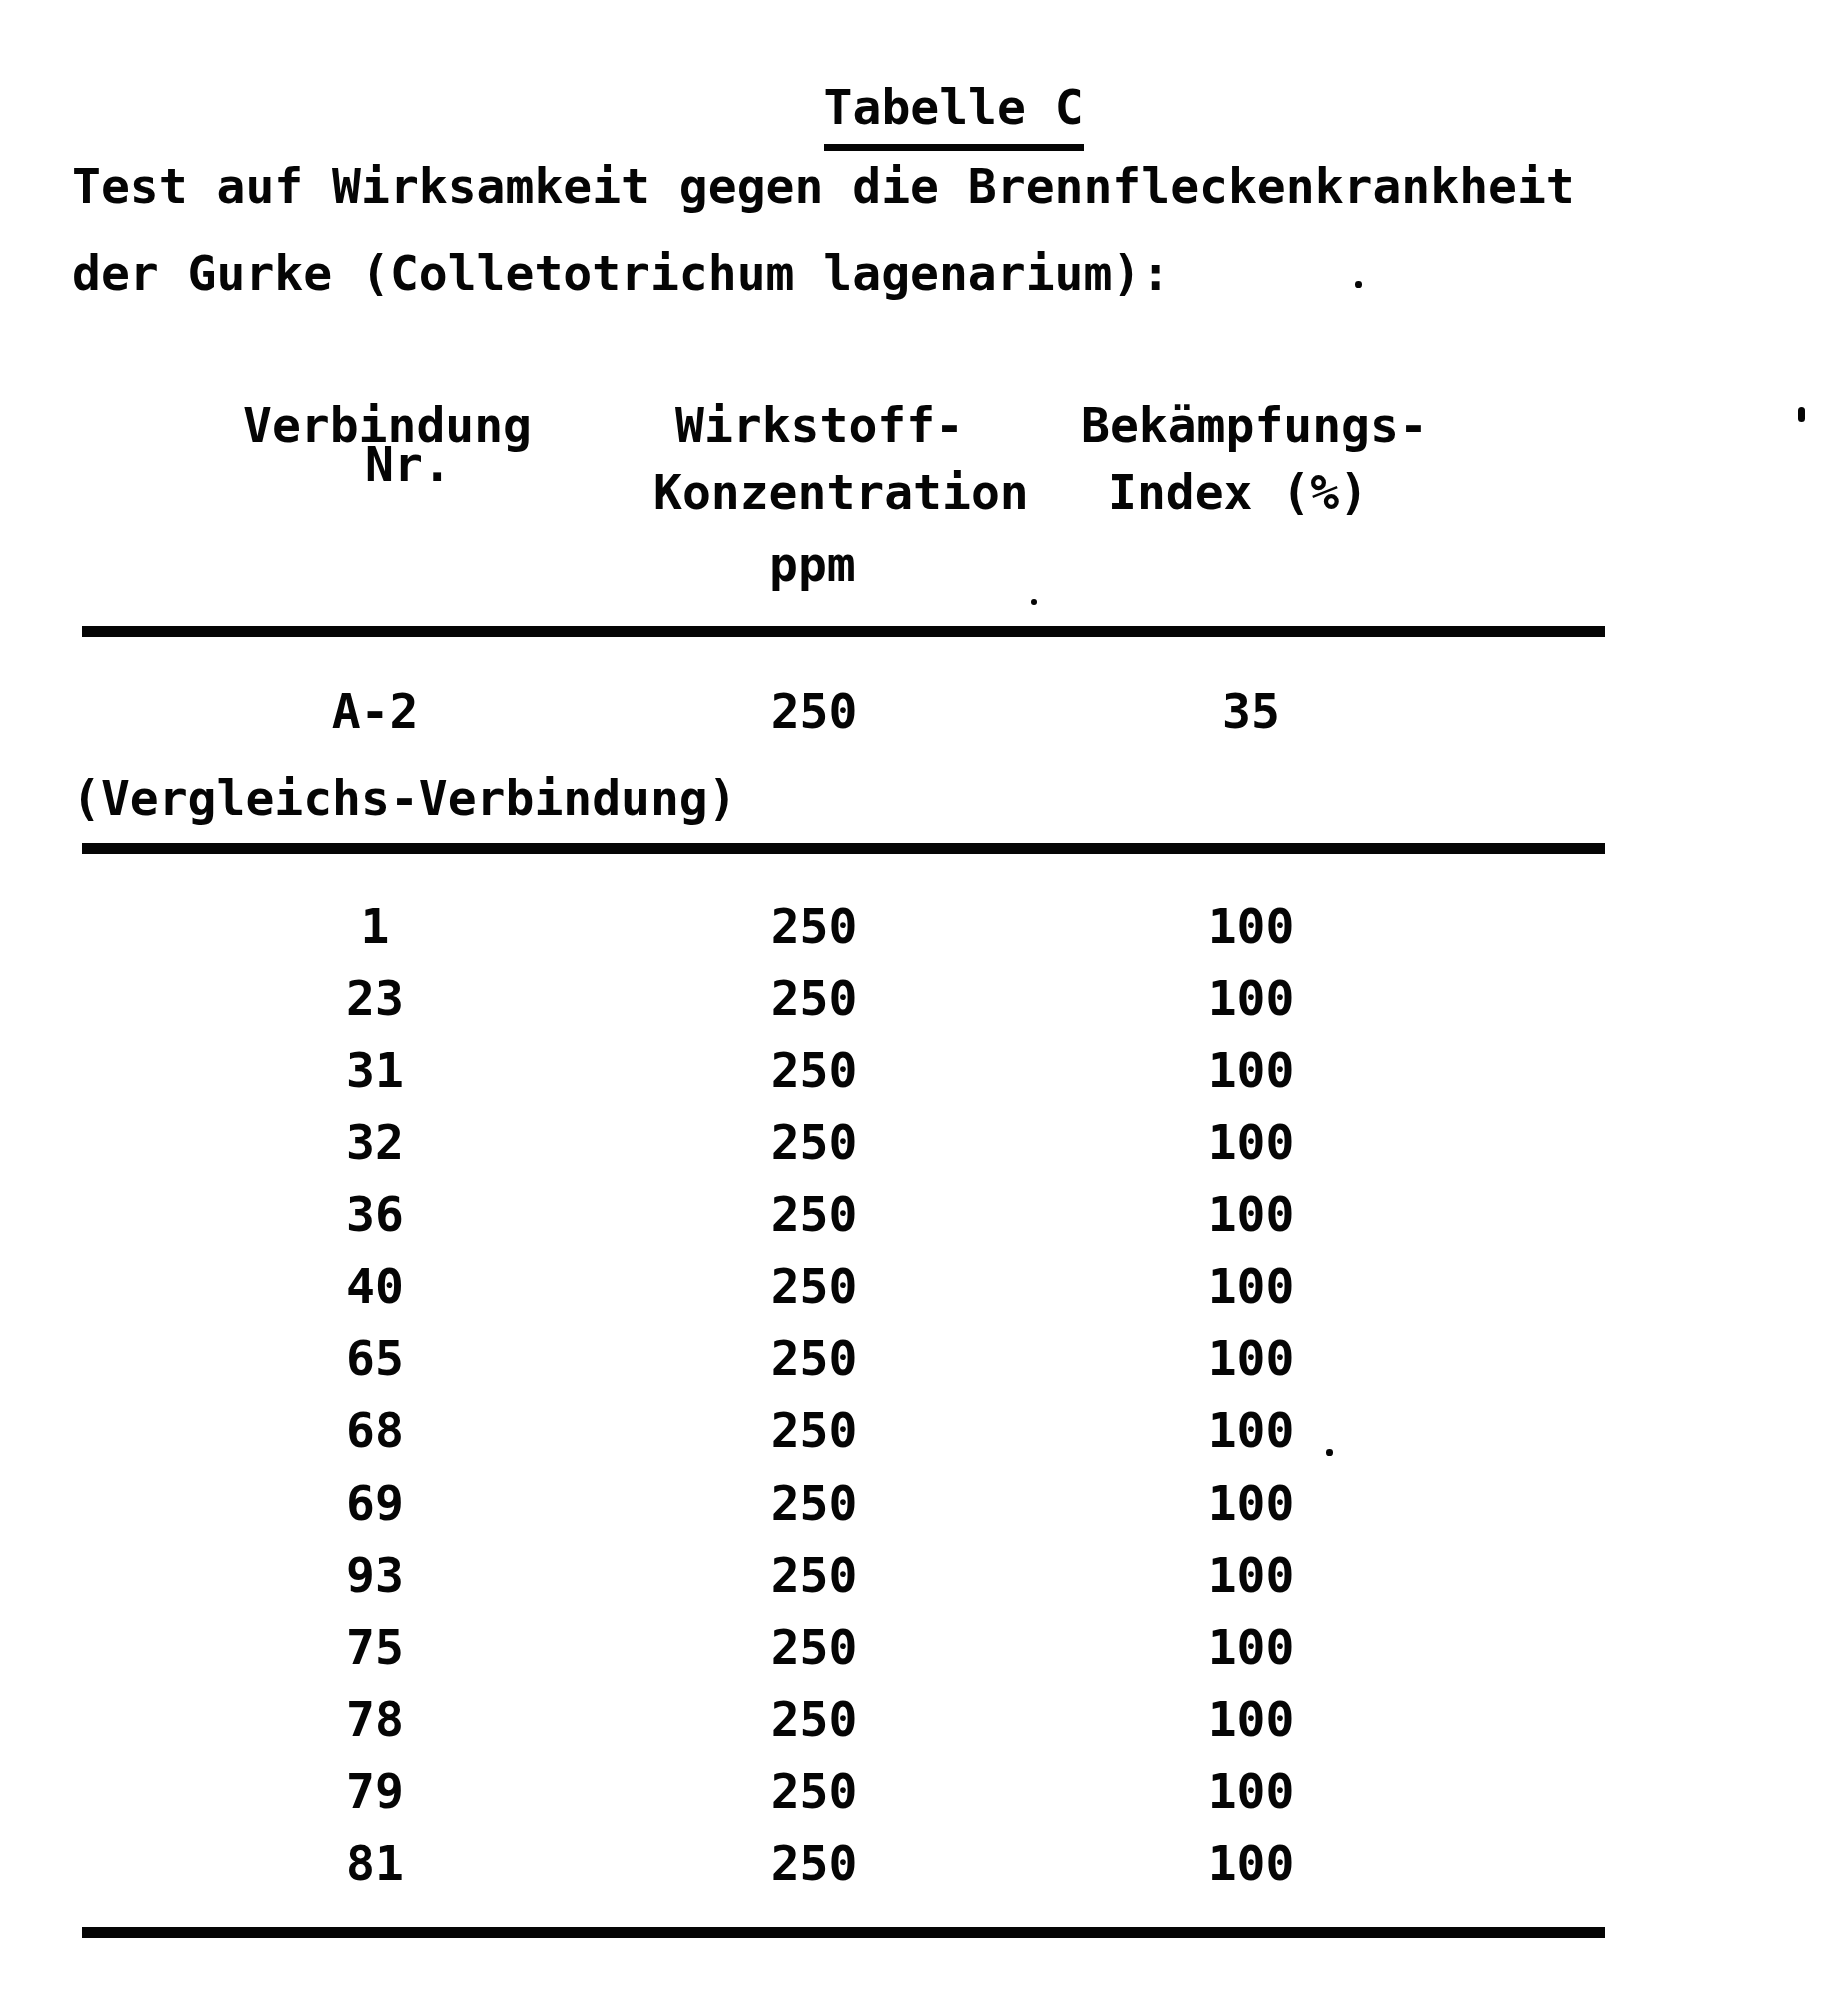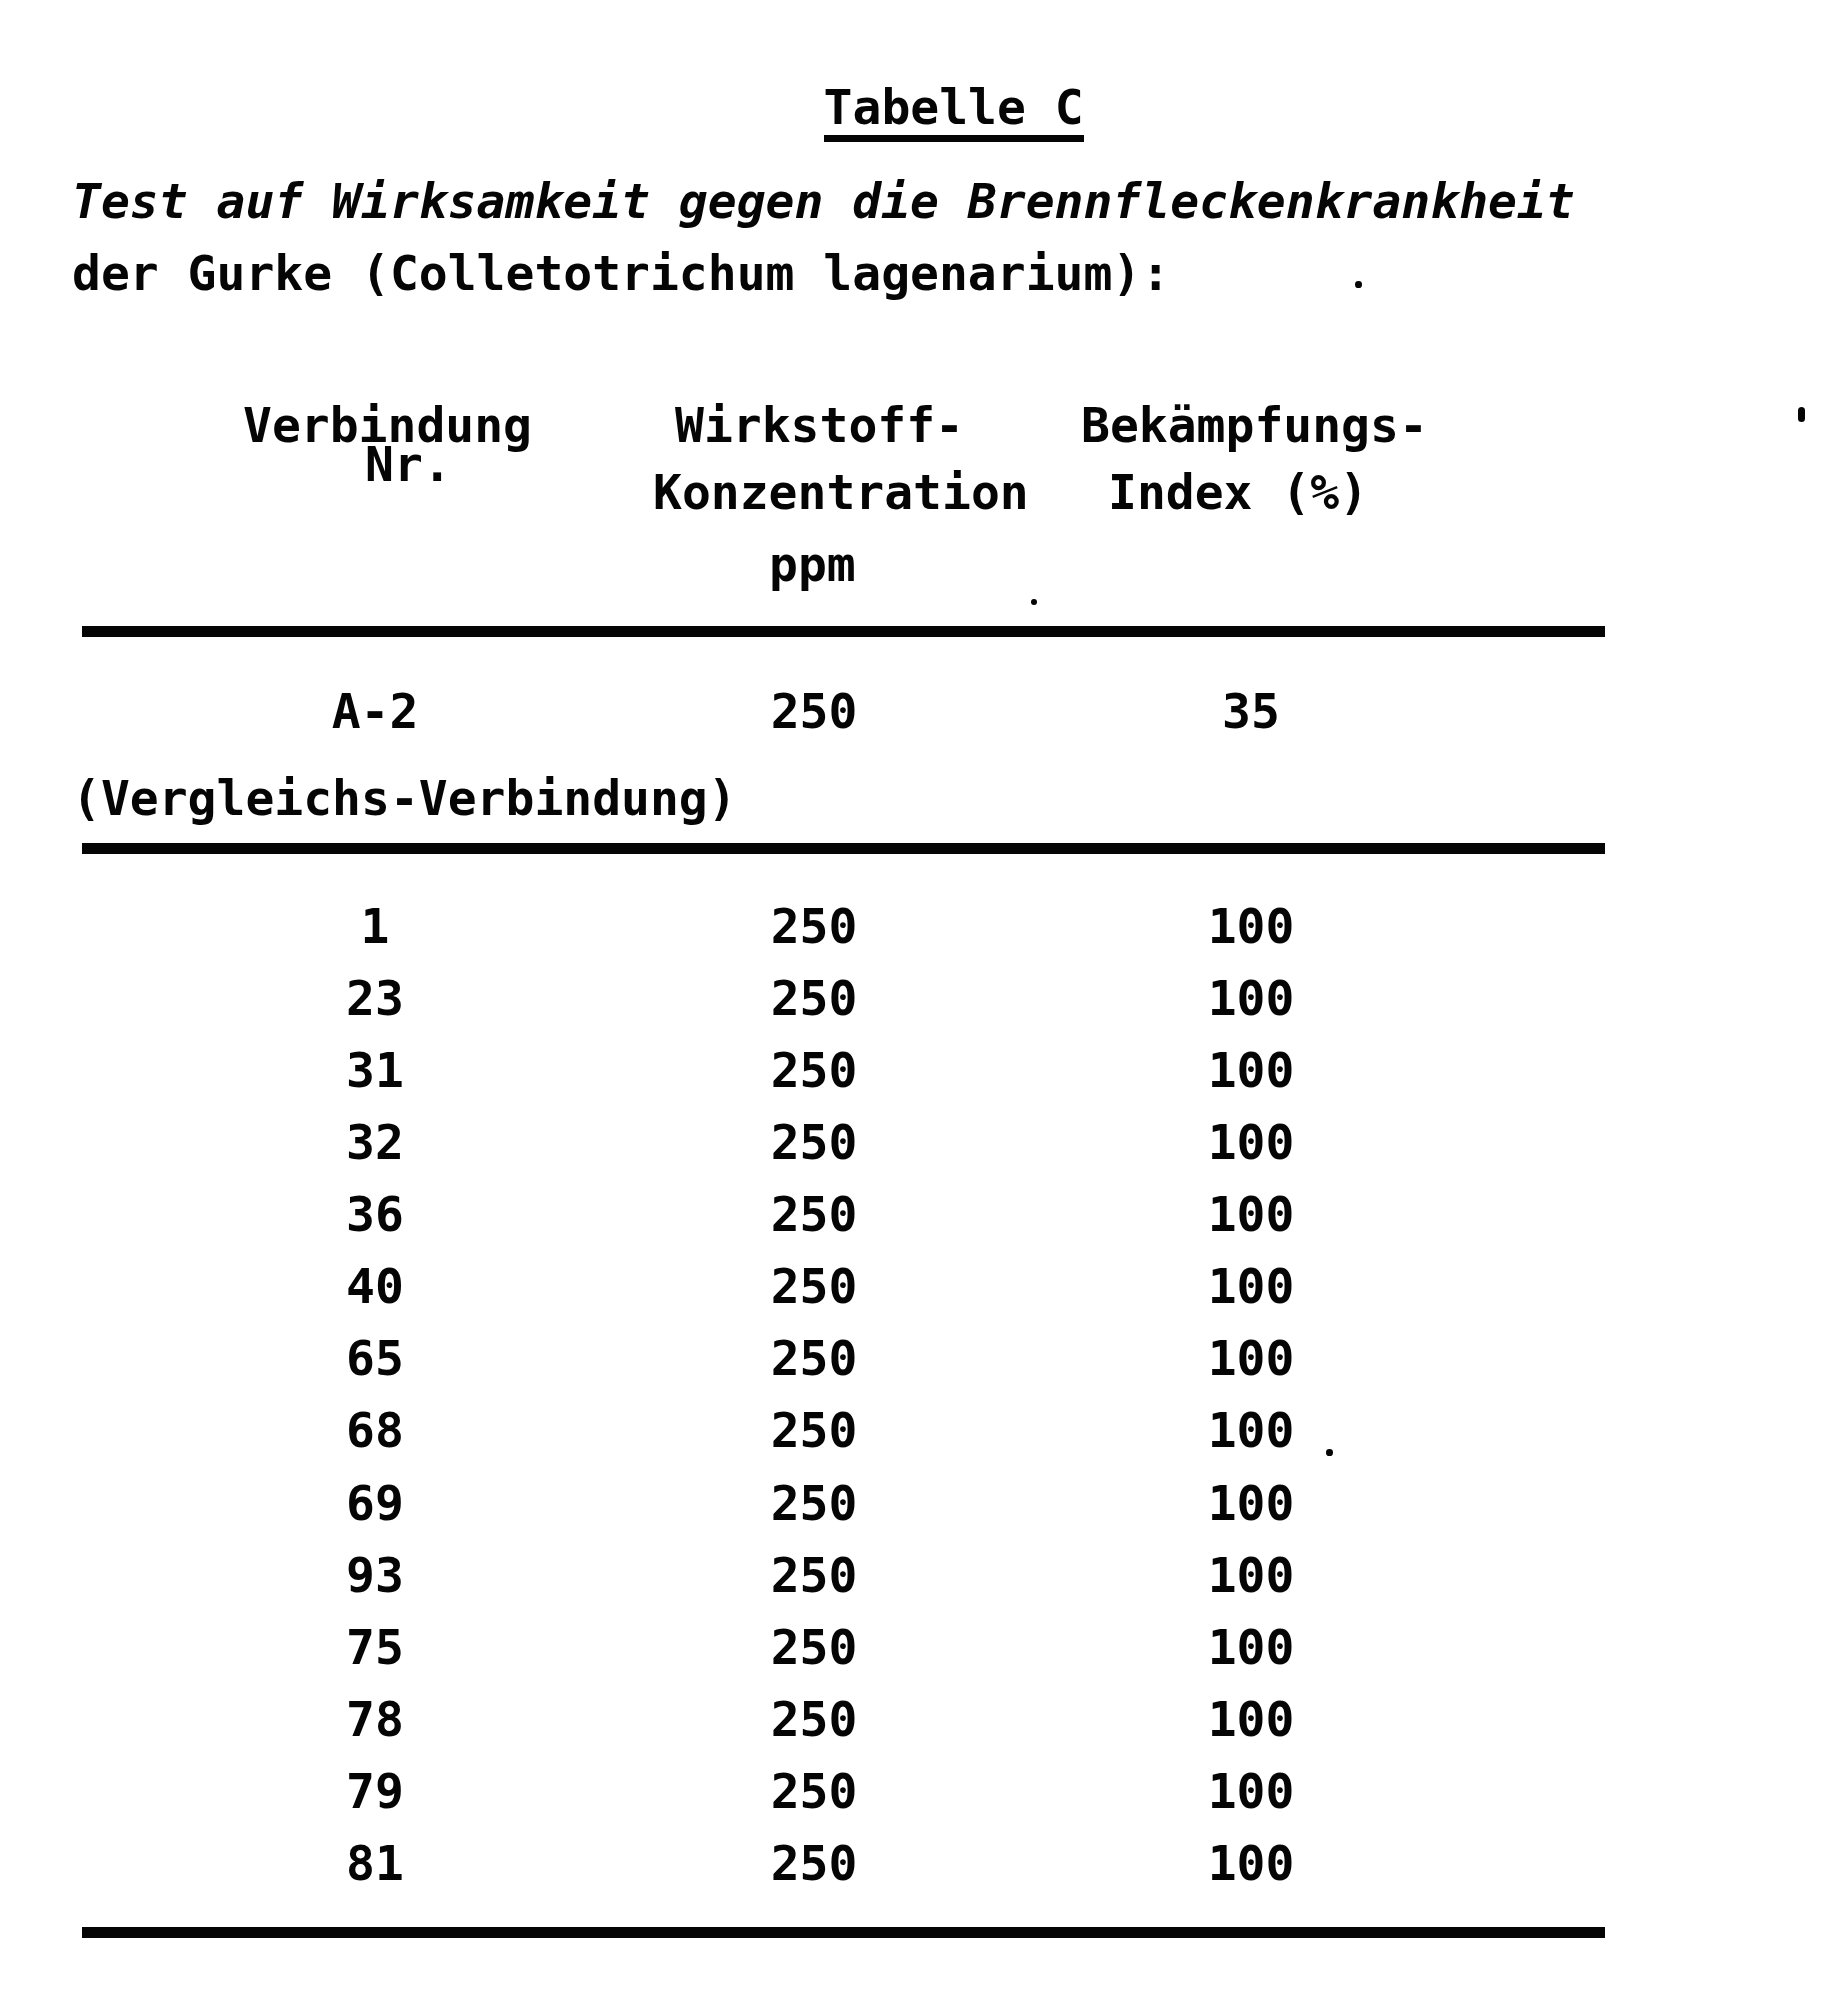"Tabelle C" .title { padding-bottom: 4px -> 13px }
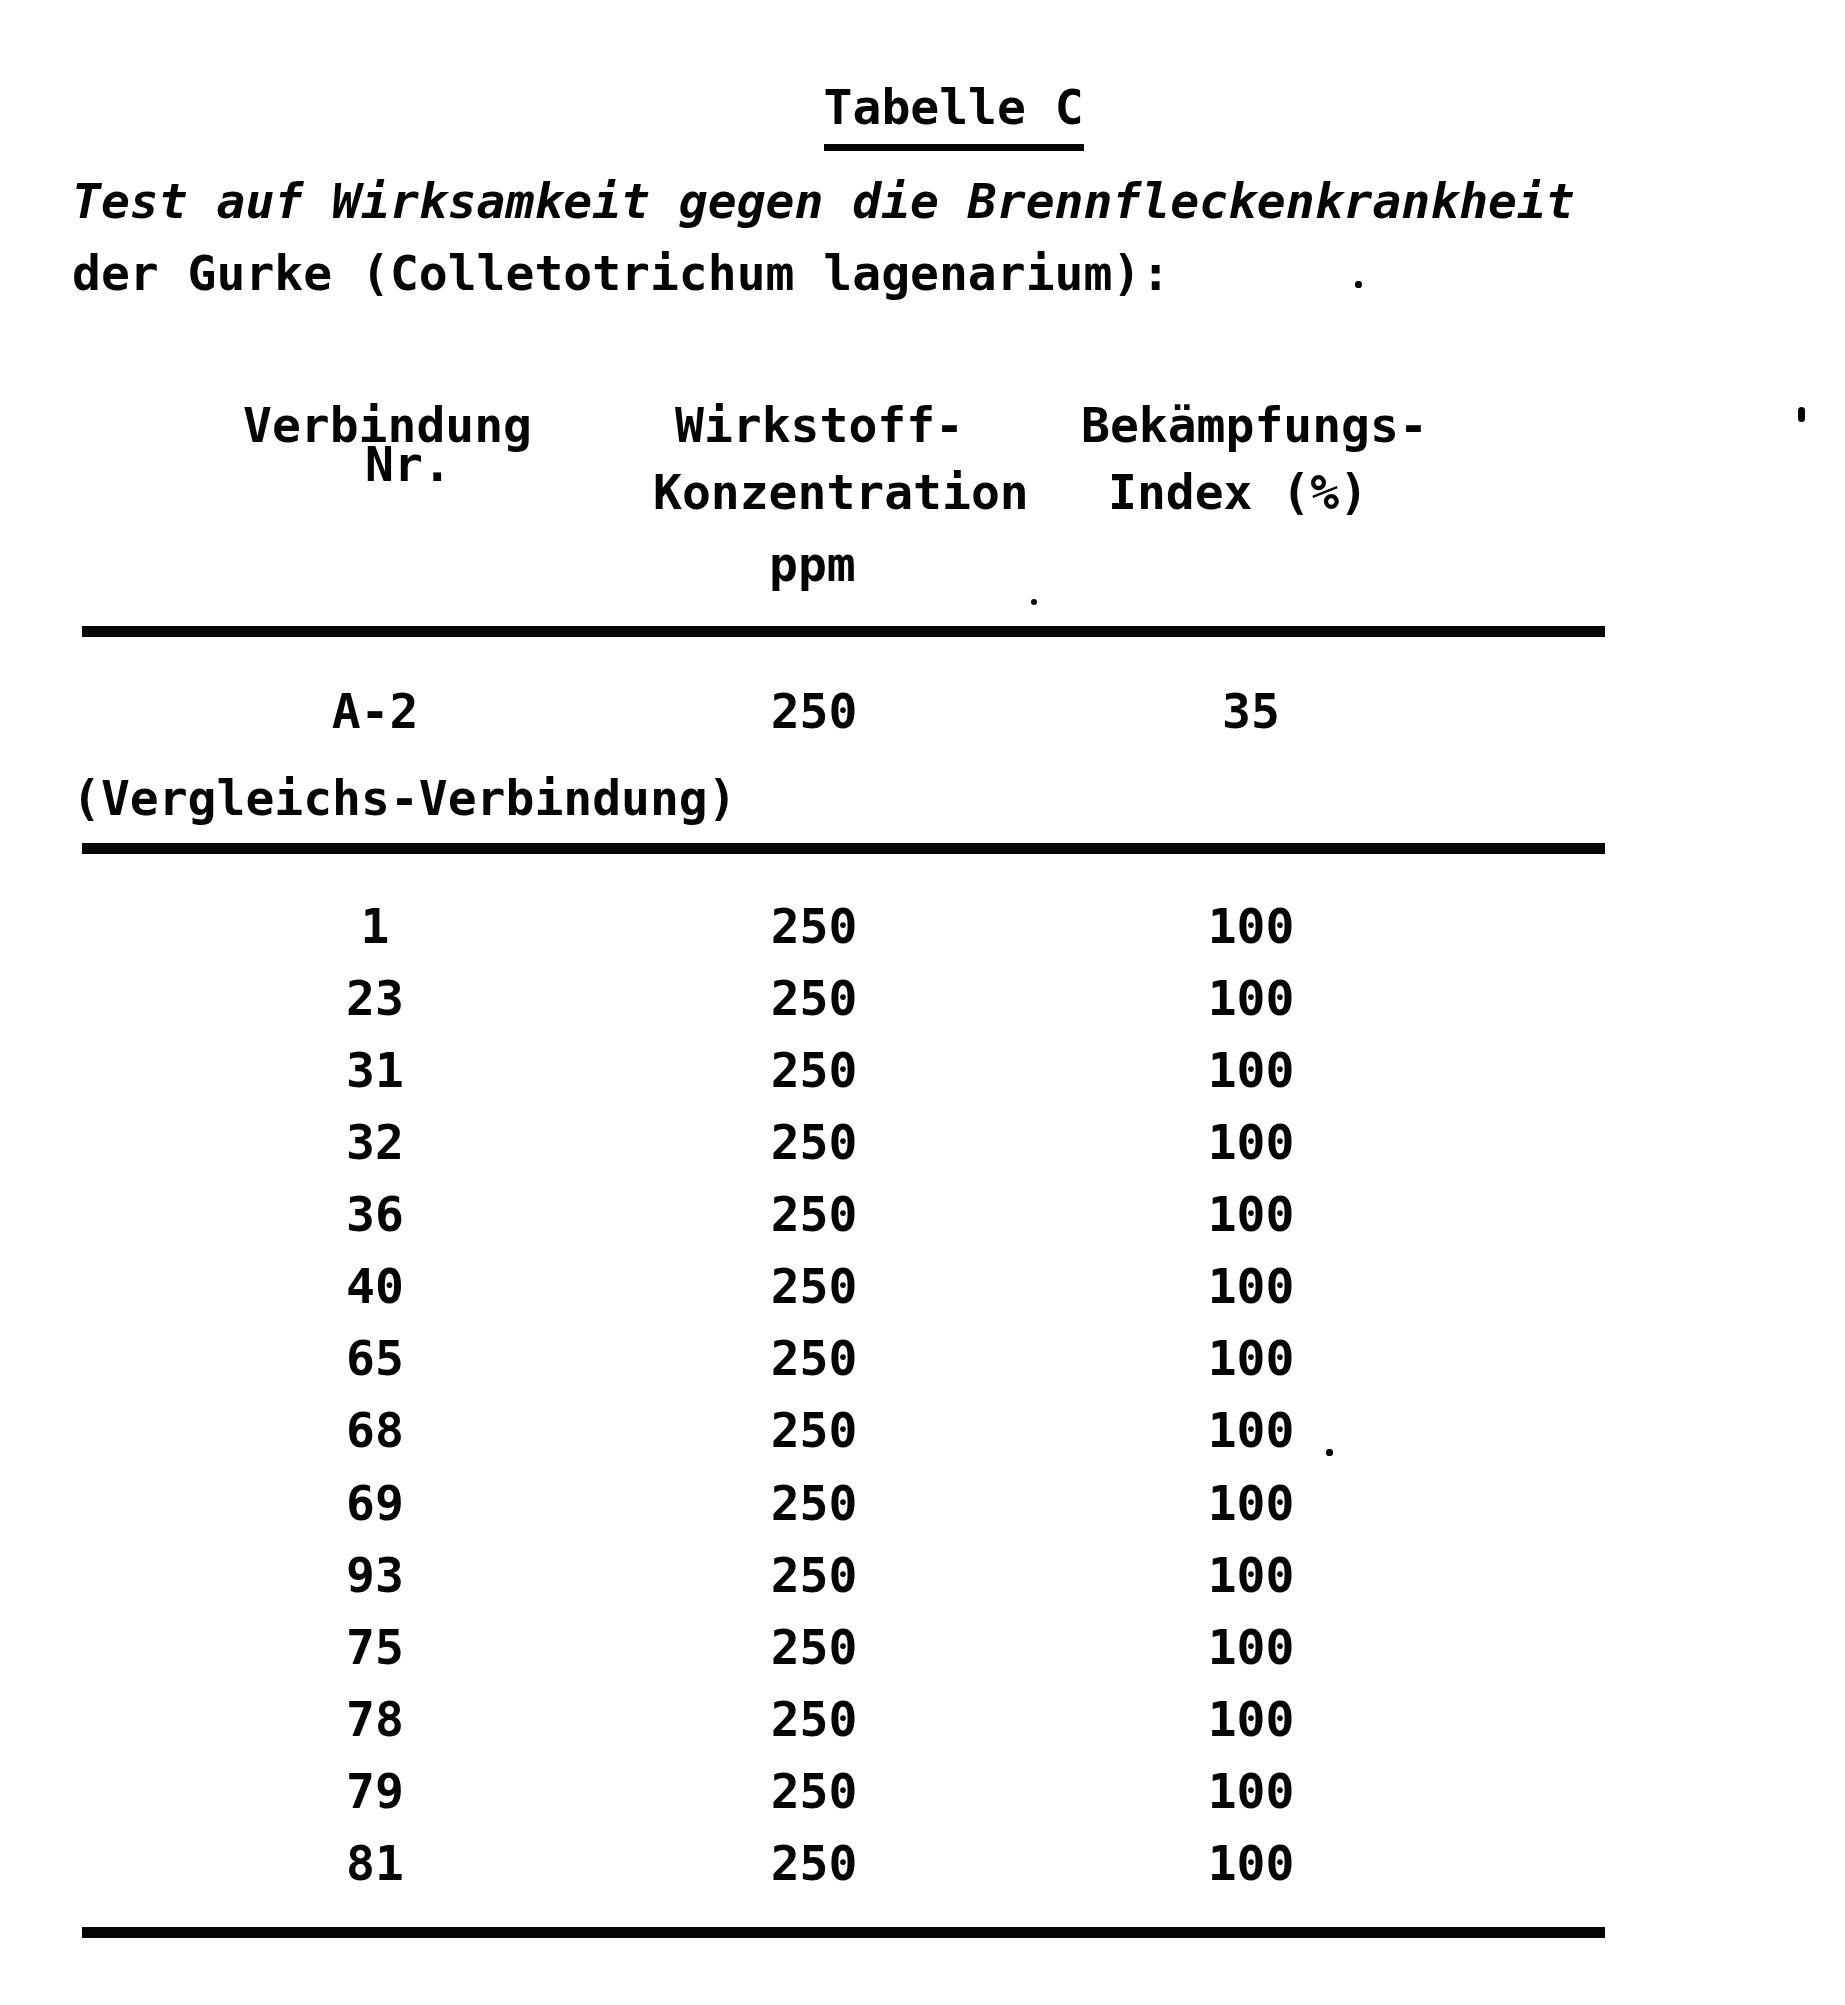"Test auf Wirksamkeit gegen die" div.abs { font-style: italic -> none; top: 177px -> 162px }
